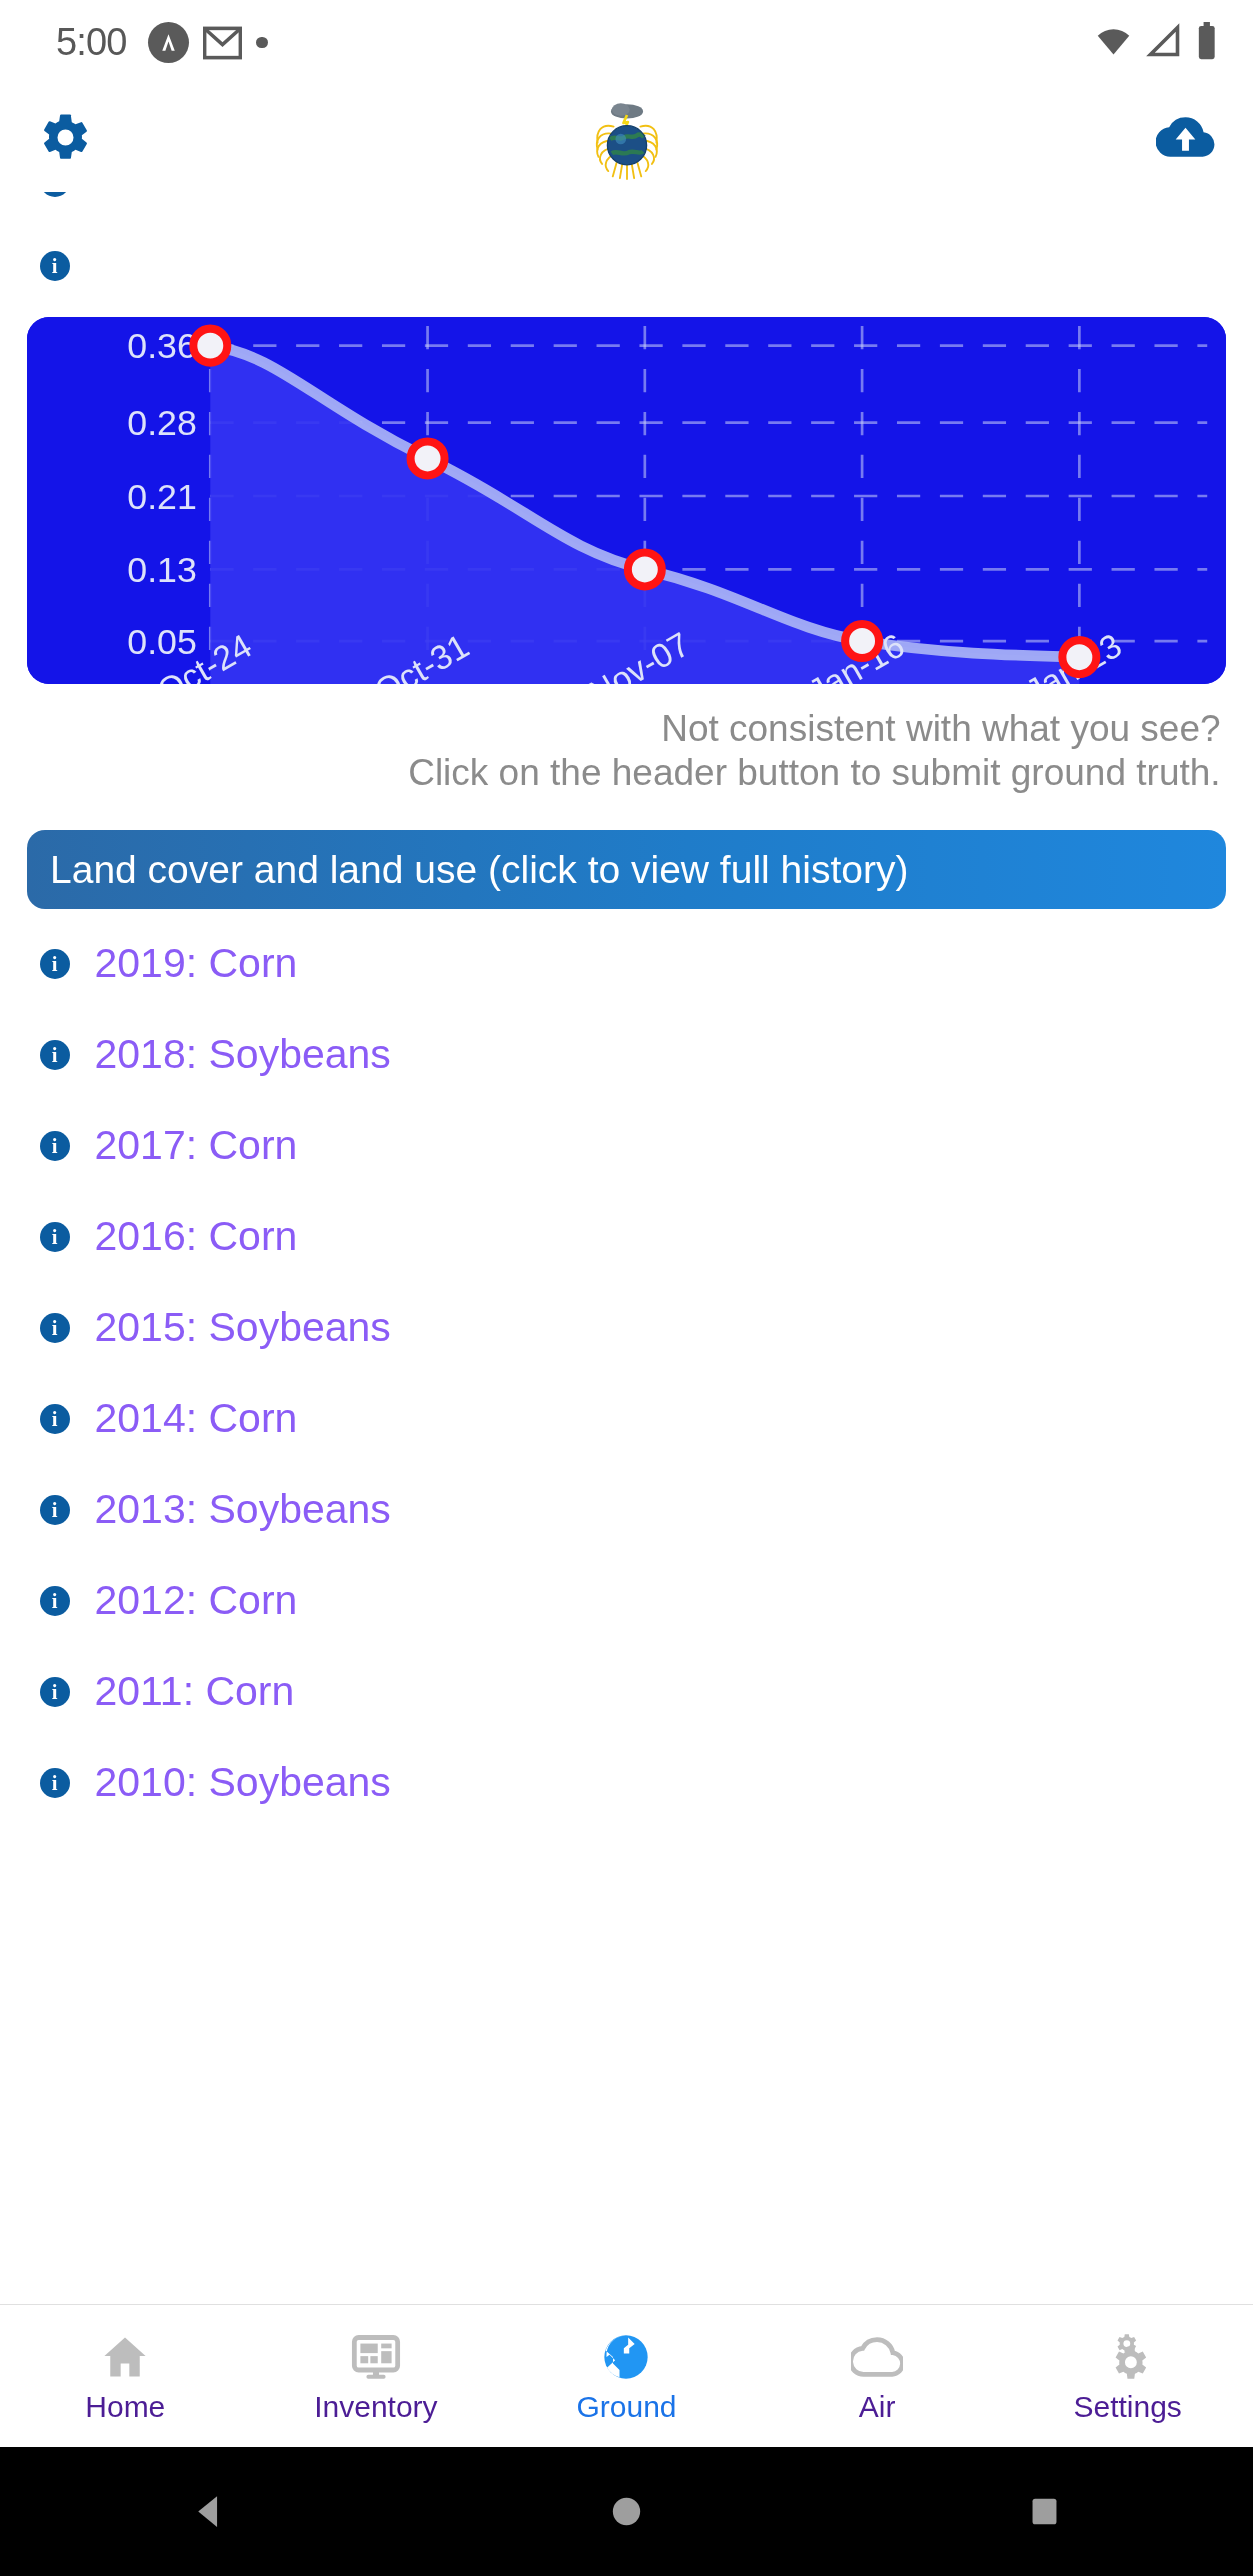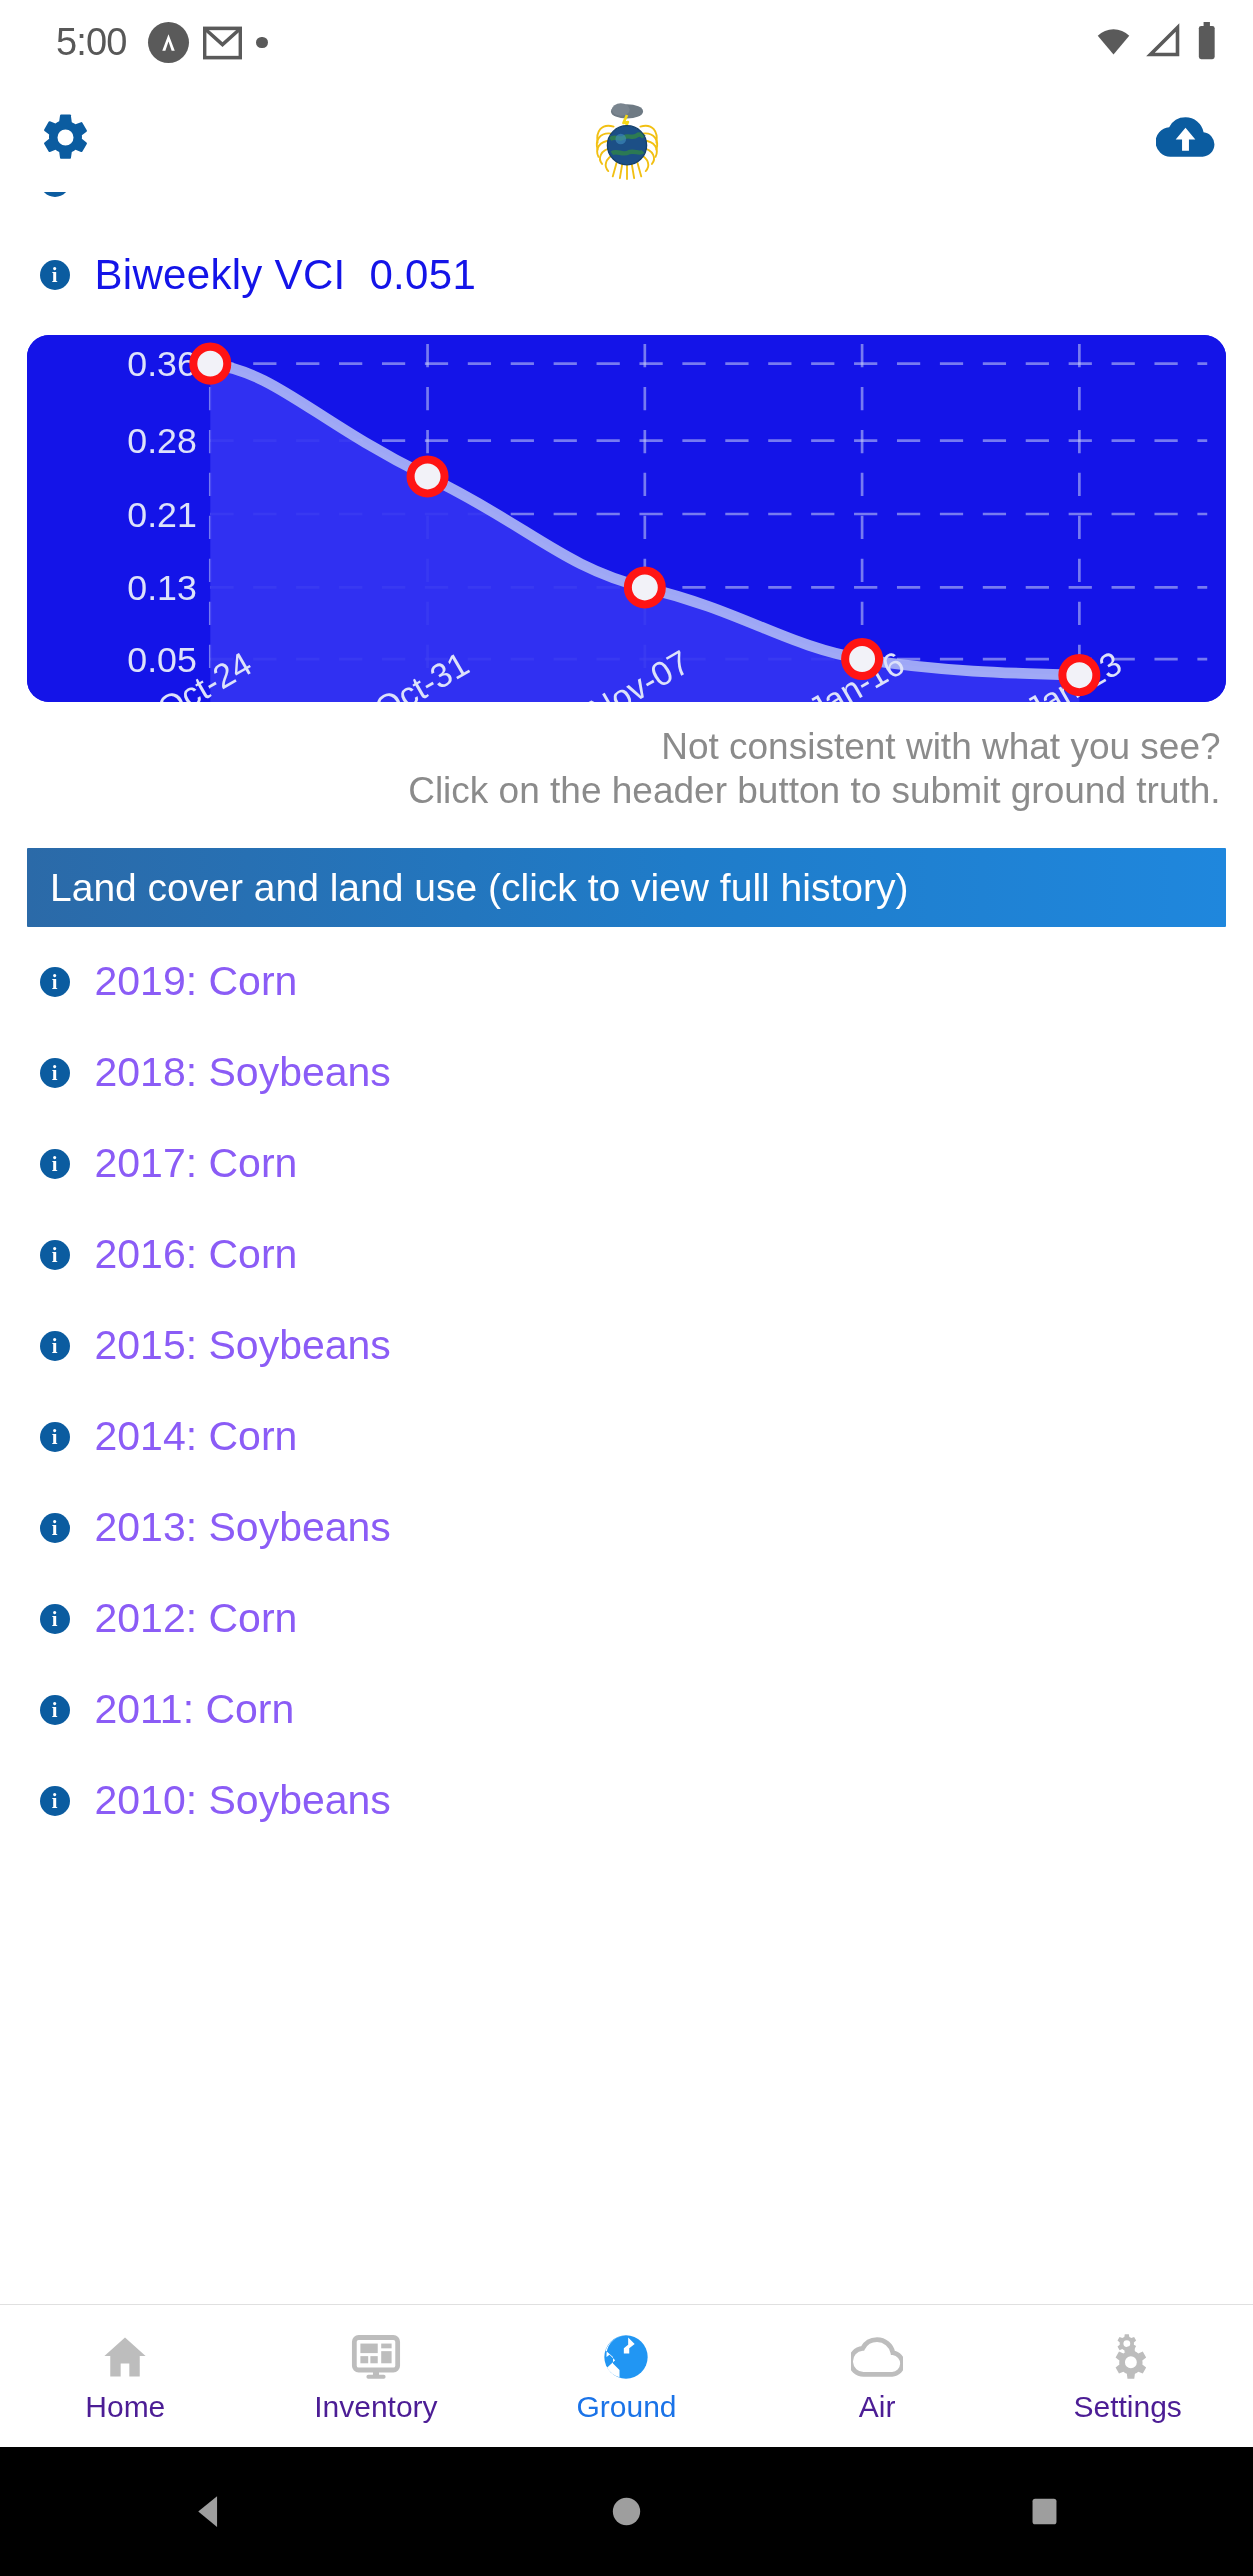"Biweekly VCI 0.051" span.metric-label { html: <span>Biweekly VCI 0.051</span> -> none }
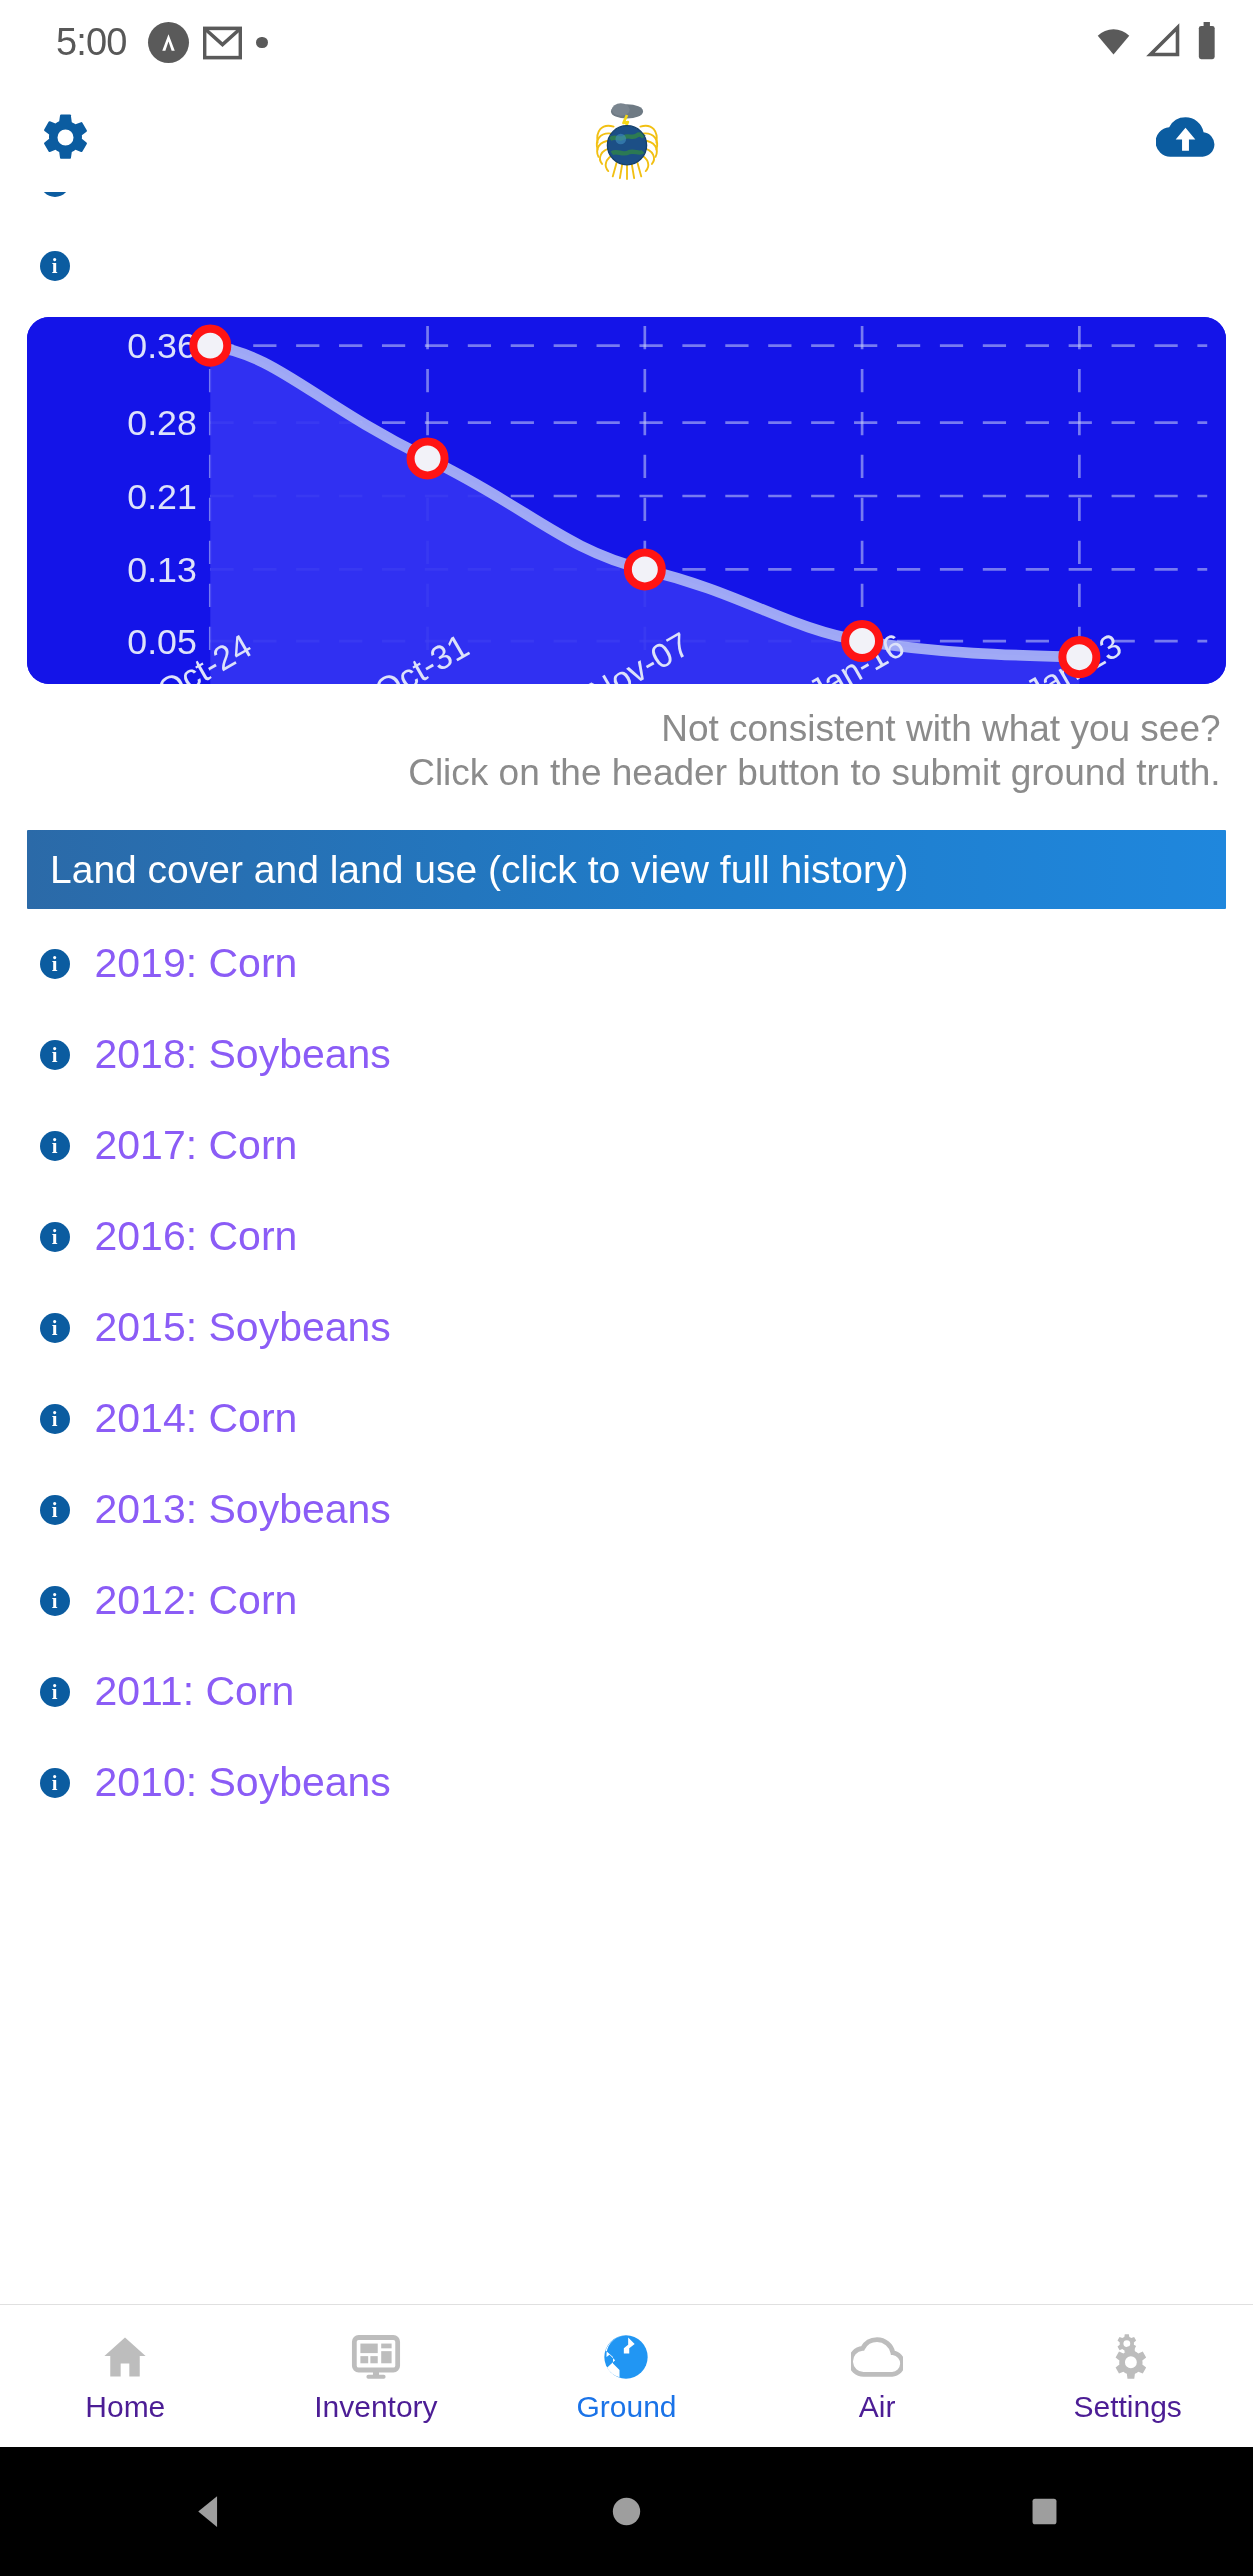"Land cover and land use" .banner { border-radius: 1px -> 18px }
